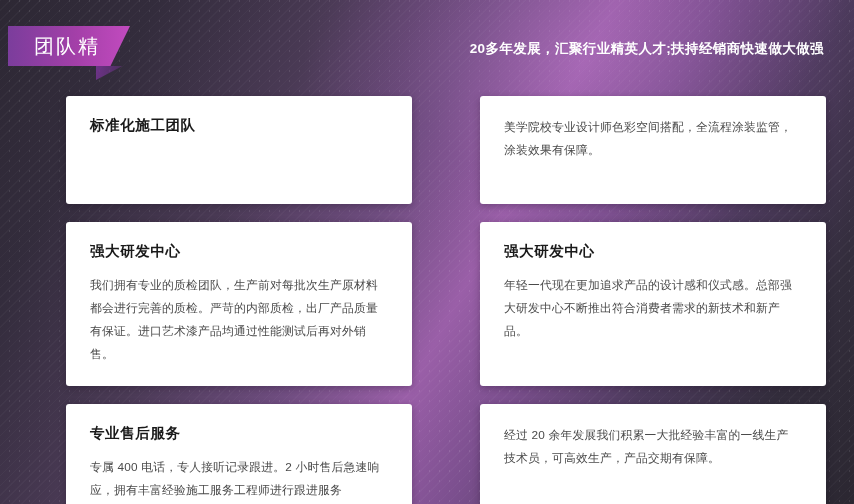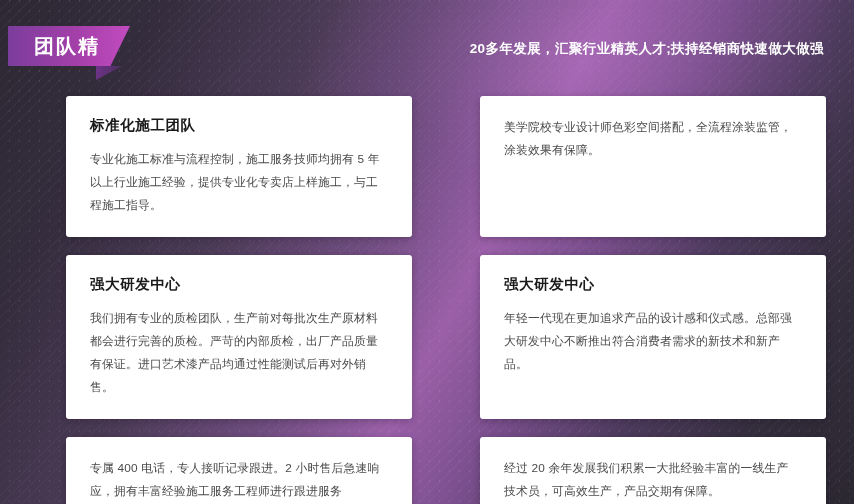"团队精" .ribbon { font-weight: bold -> normal }
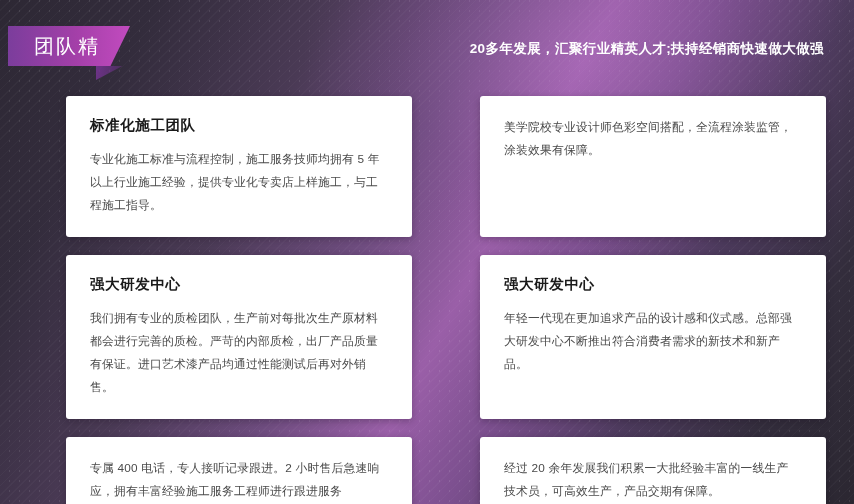"专业化施工标准与流程控制，施工服务技师均拥有 5" div.card-text { html: <div>专业化施工标准与流程控制，施工服务技师均拥有 5 年以上行业施工经验，提供专业化专卖店上样施工，与工程施工指导。</div> -> none }
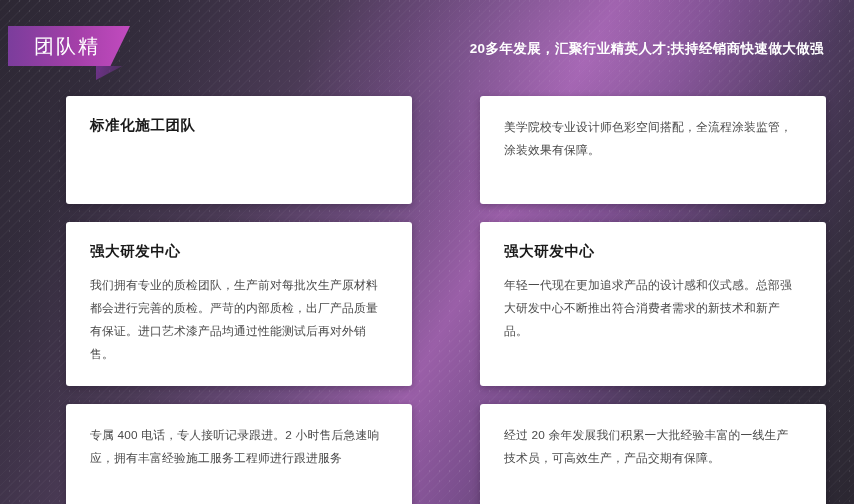"专业售后服务" div.card-title { html: none -> <div>专业售后服务</div> }
